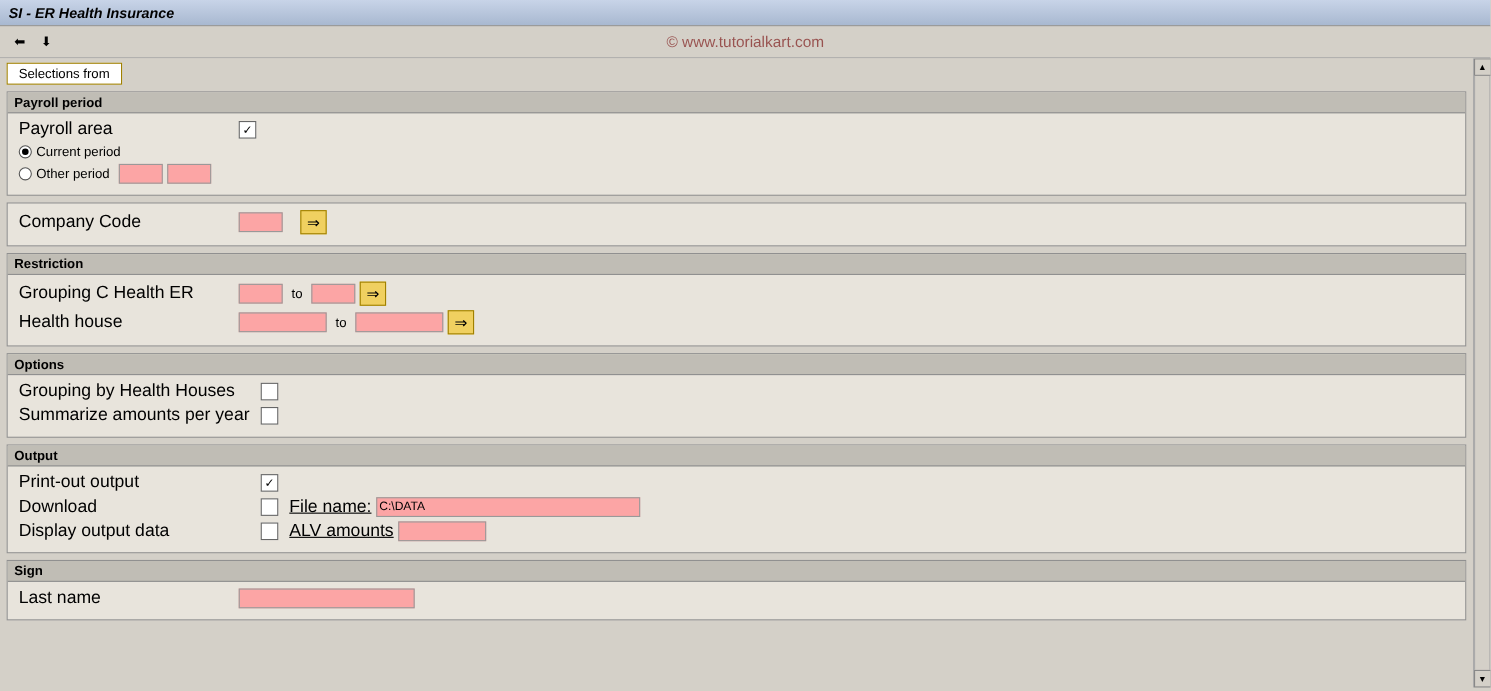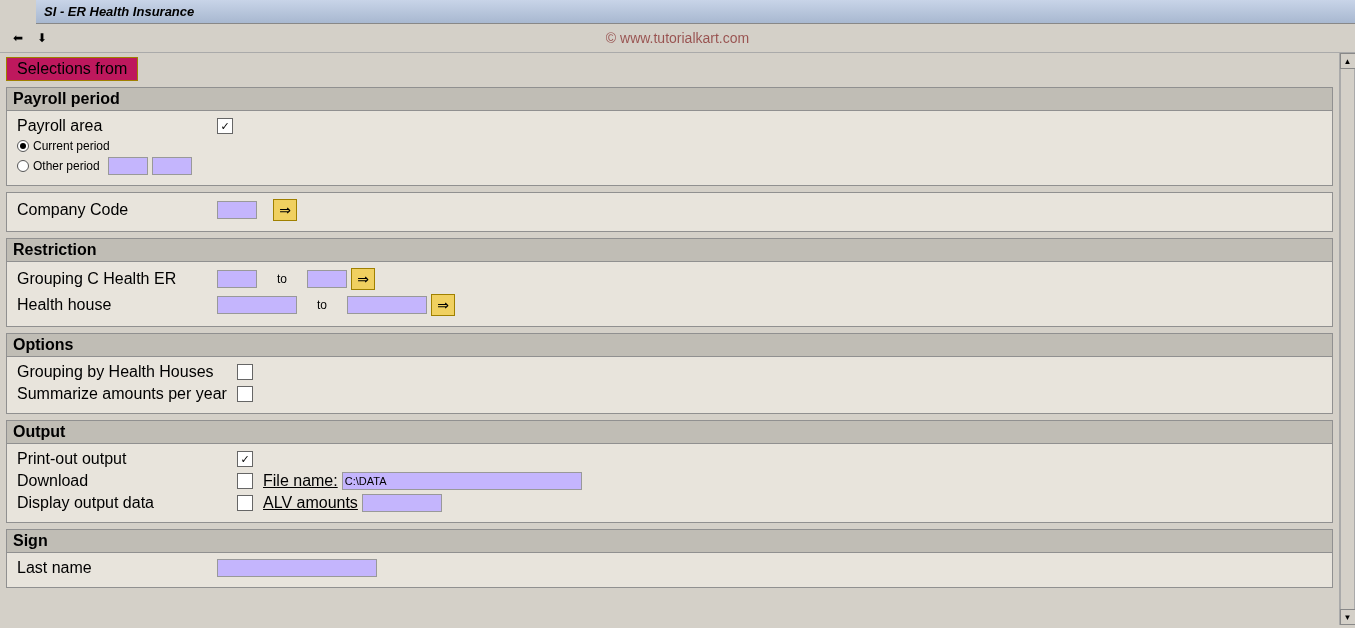"SI - ER Health Insurance" .title-bar { margin-left: 36px -> none }
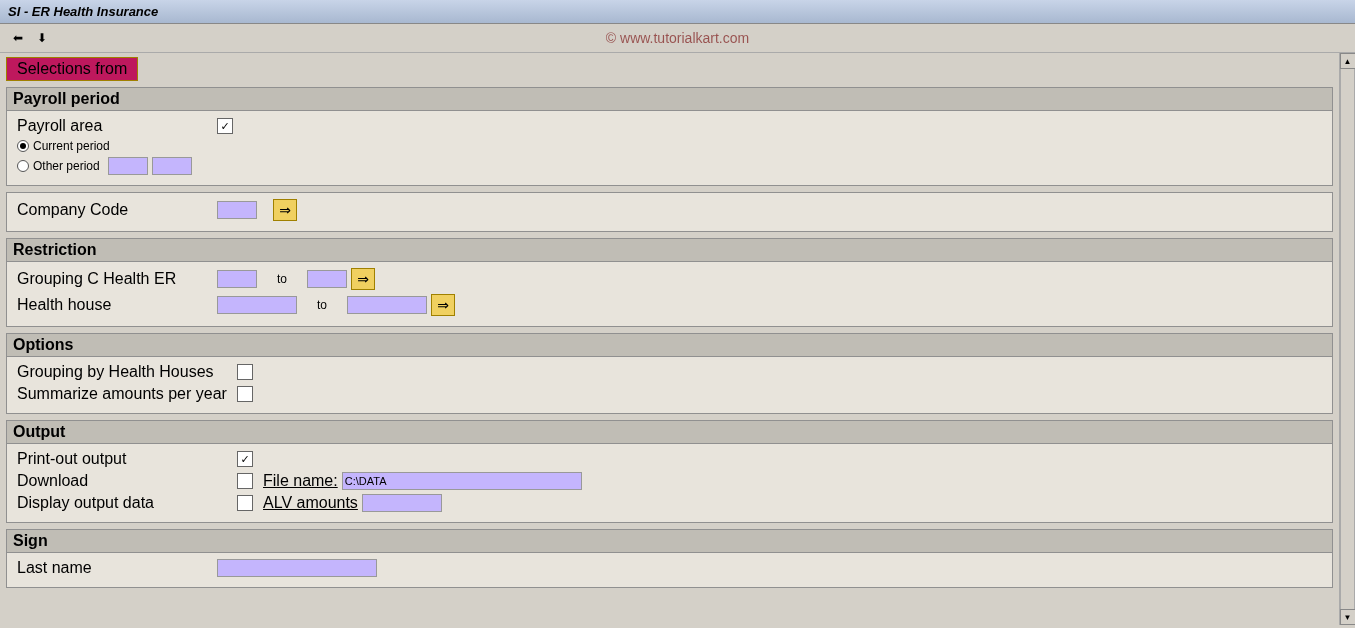"Selections from" .selections-btn { background: #be185d -> #ffffff; font-size: 16px -> 12px }
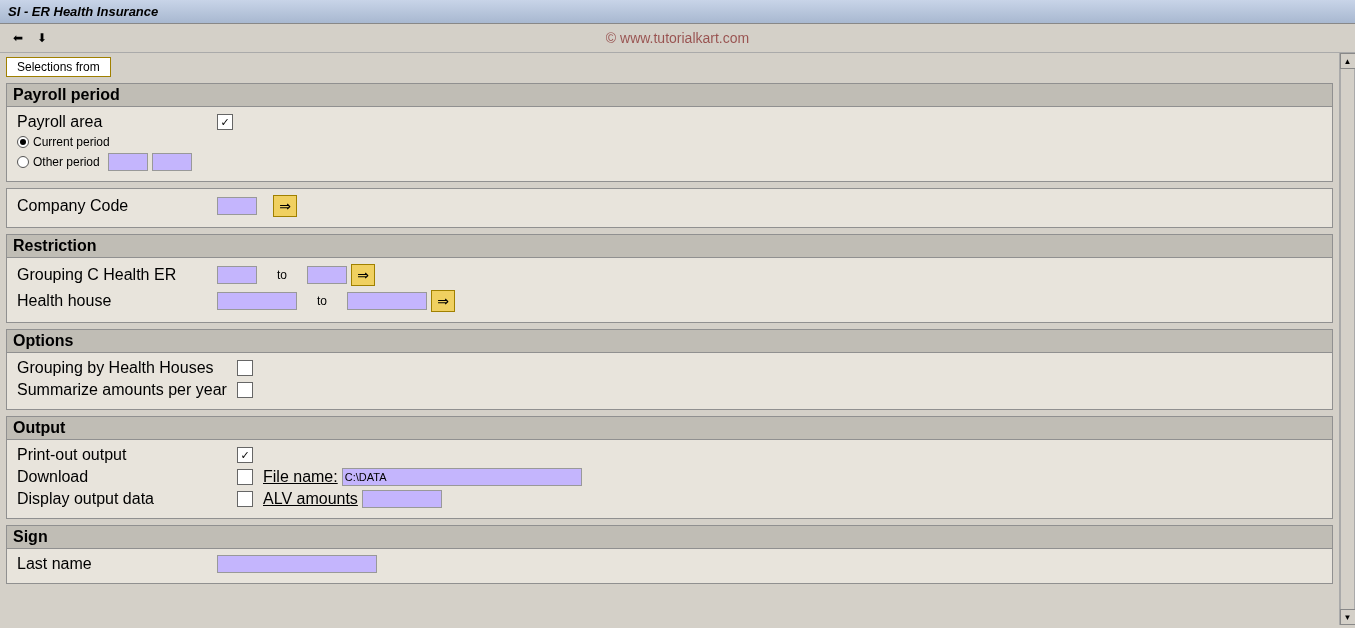"Payroll period" .section-header { font-size: 16px -> 12px }
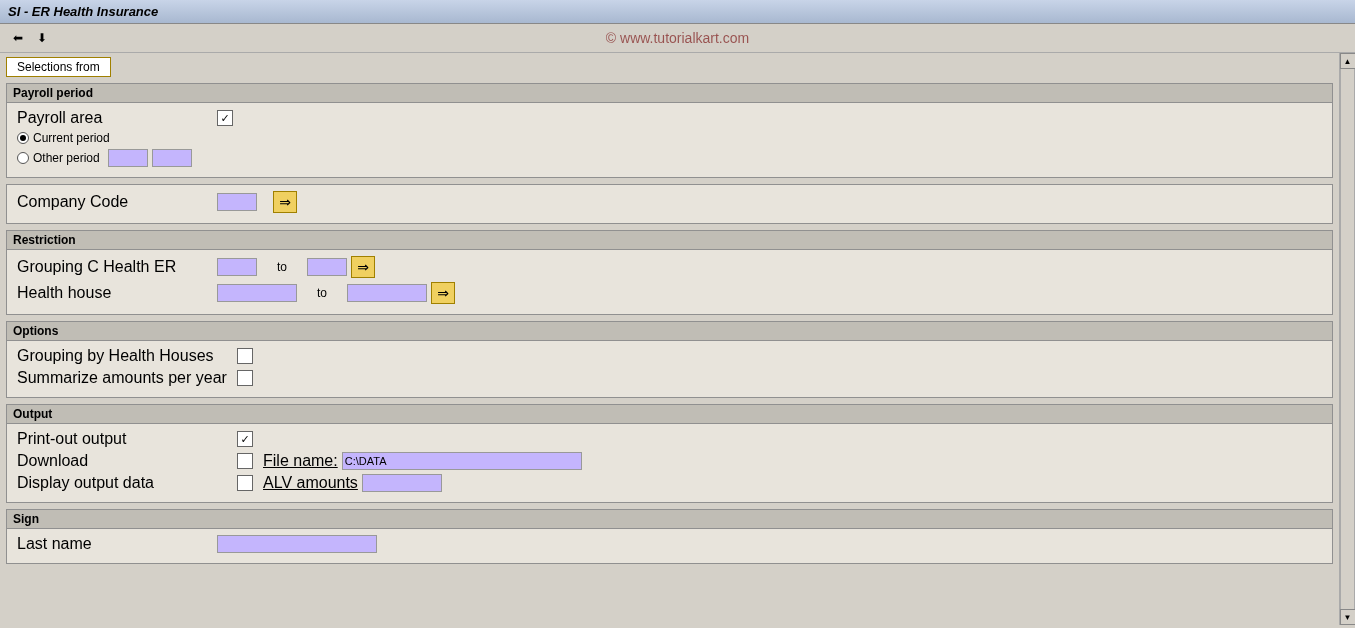"to" .to-label { margin: 0 20px -> 0 8px }
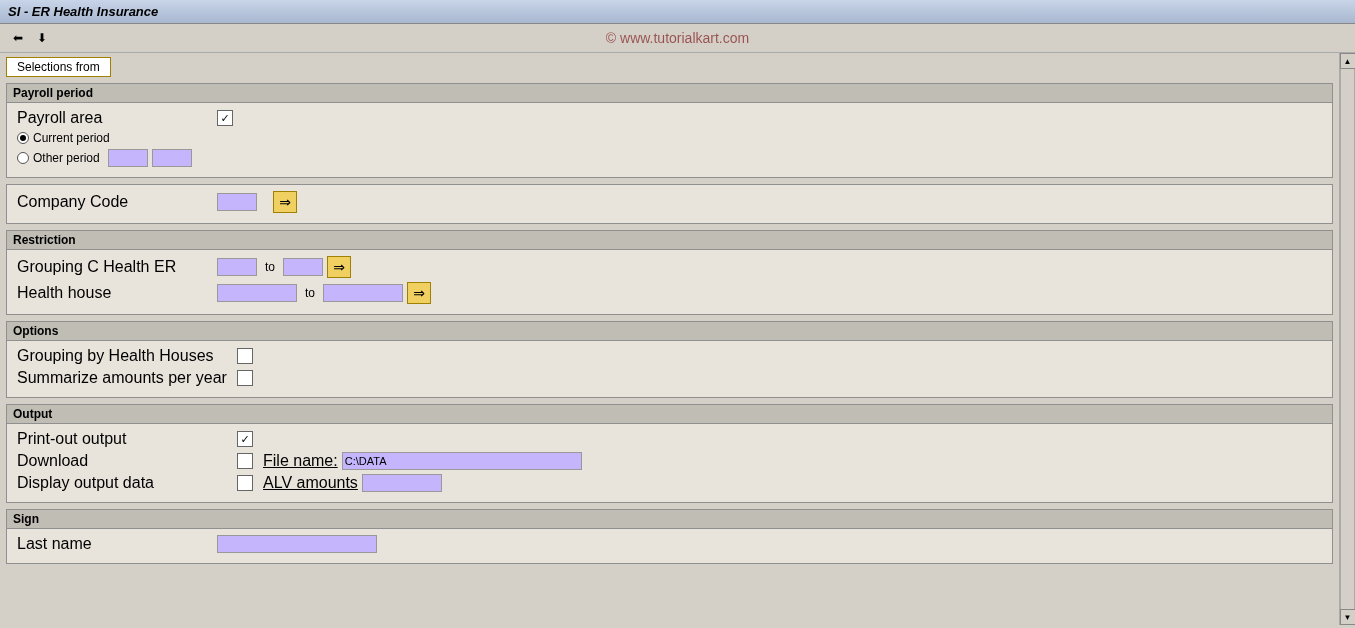"C:\DATA" .text-input { background: #c4b5fd -> #fca5a5 }
